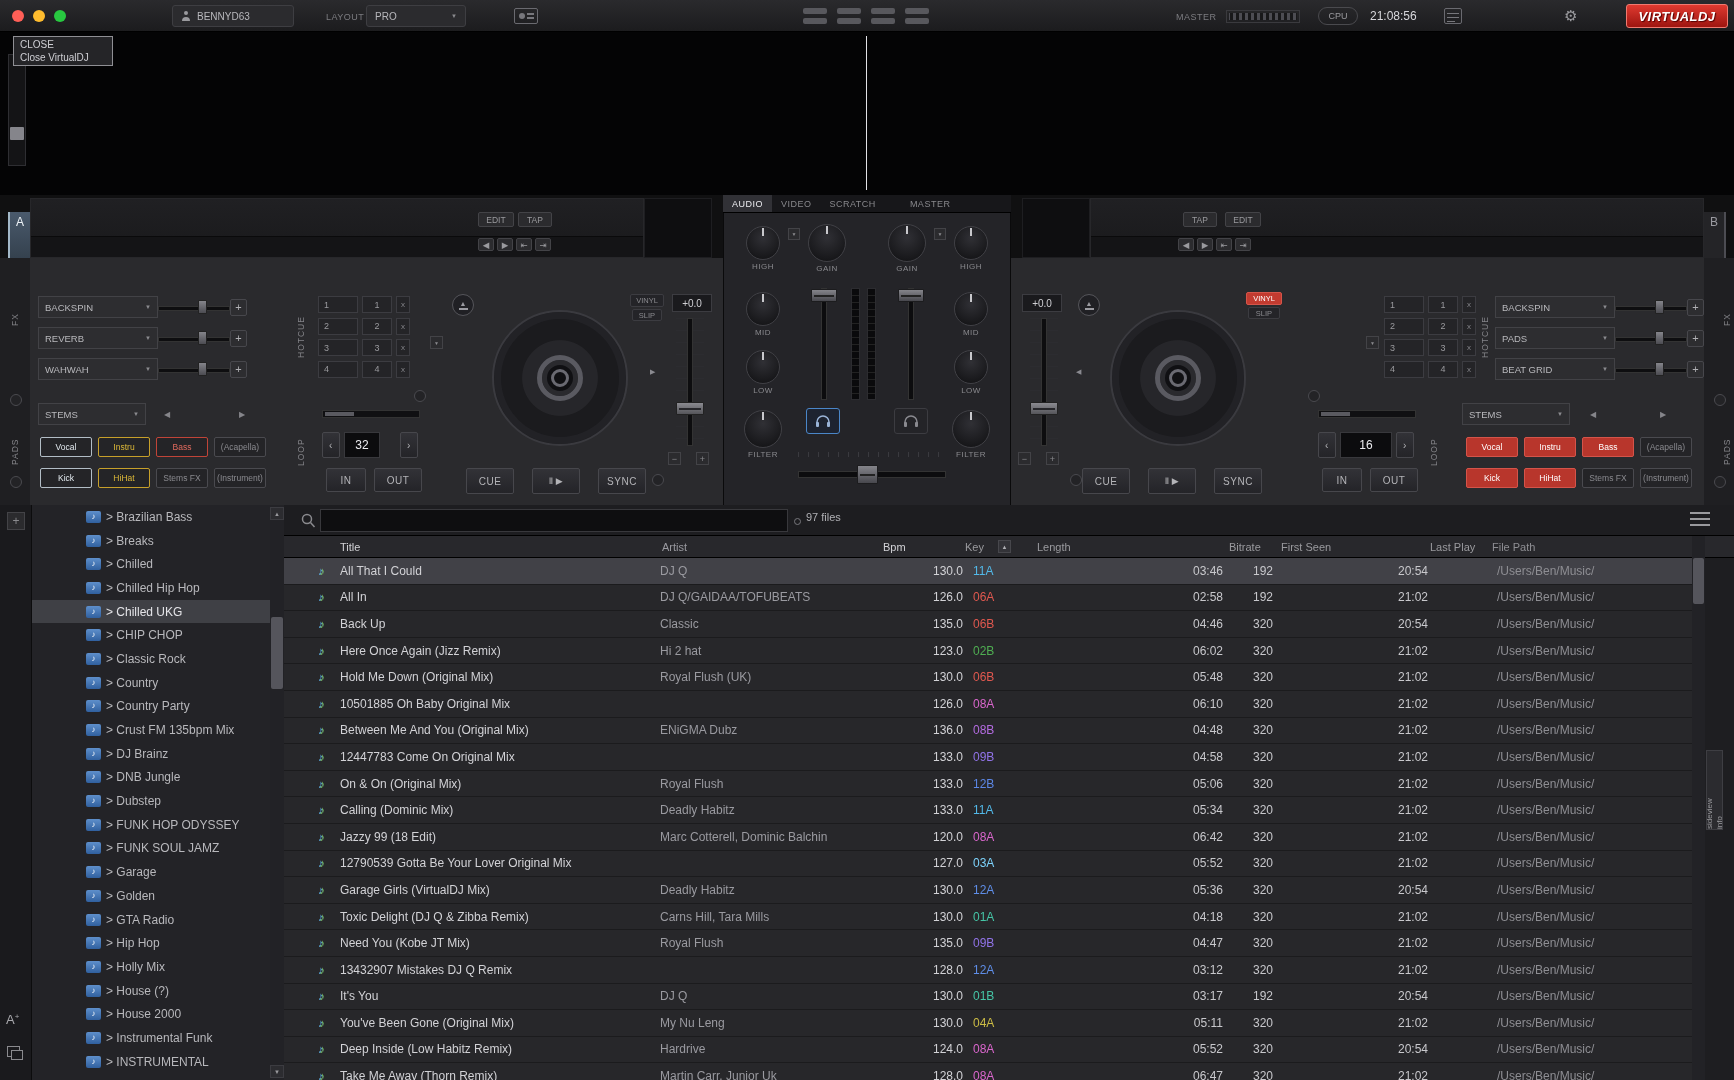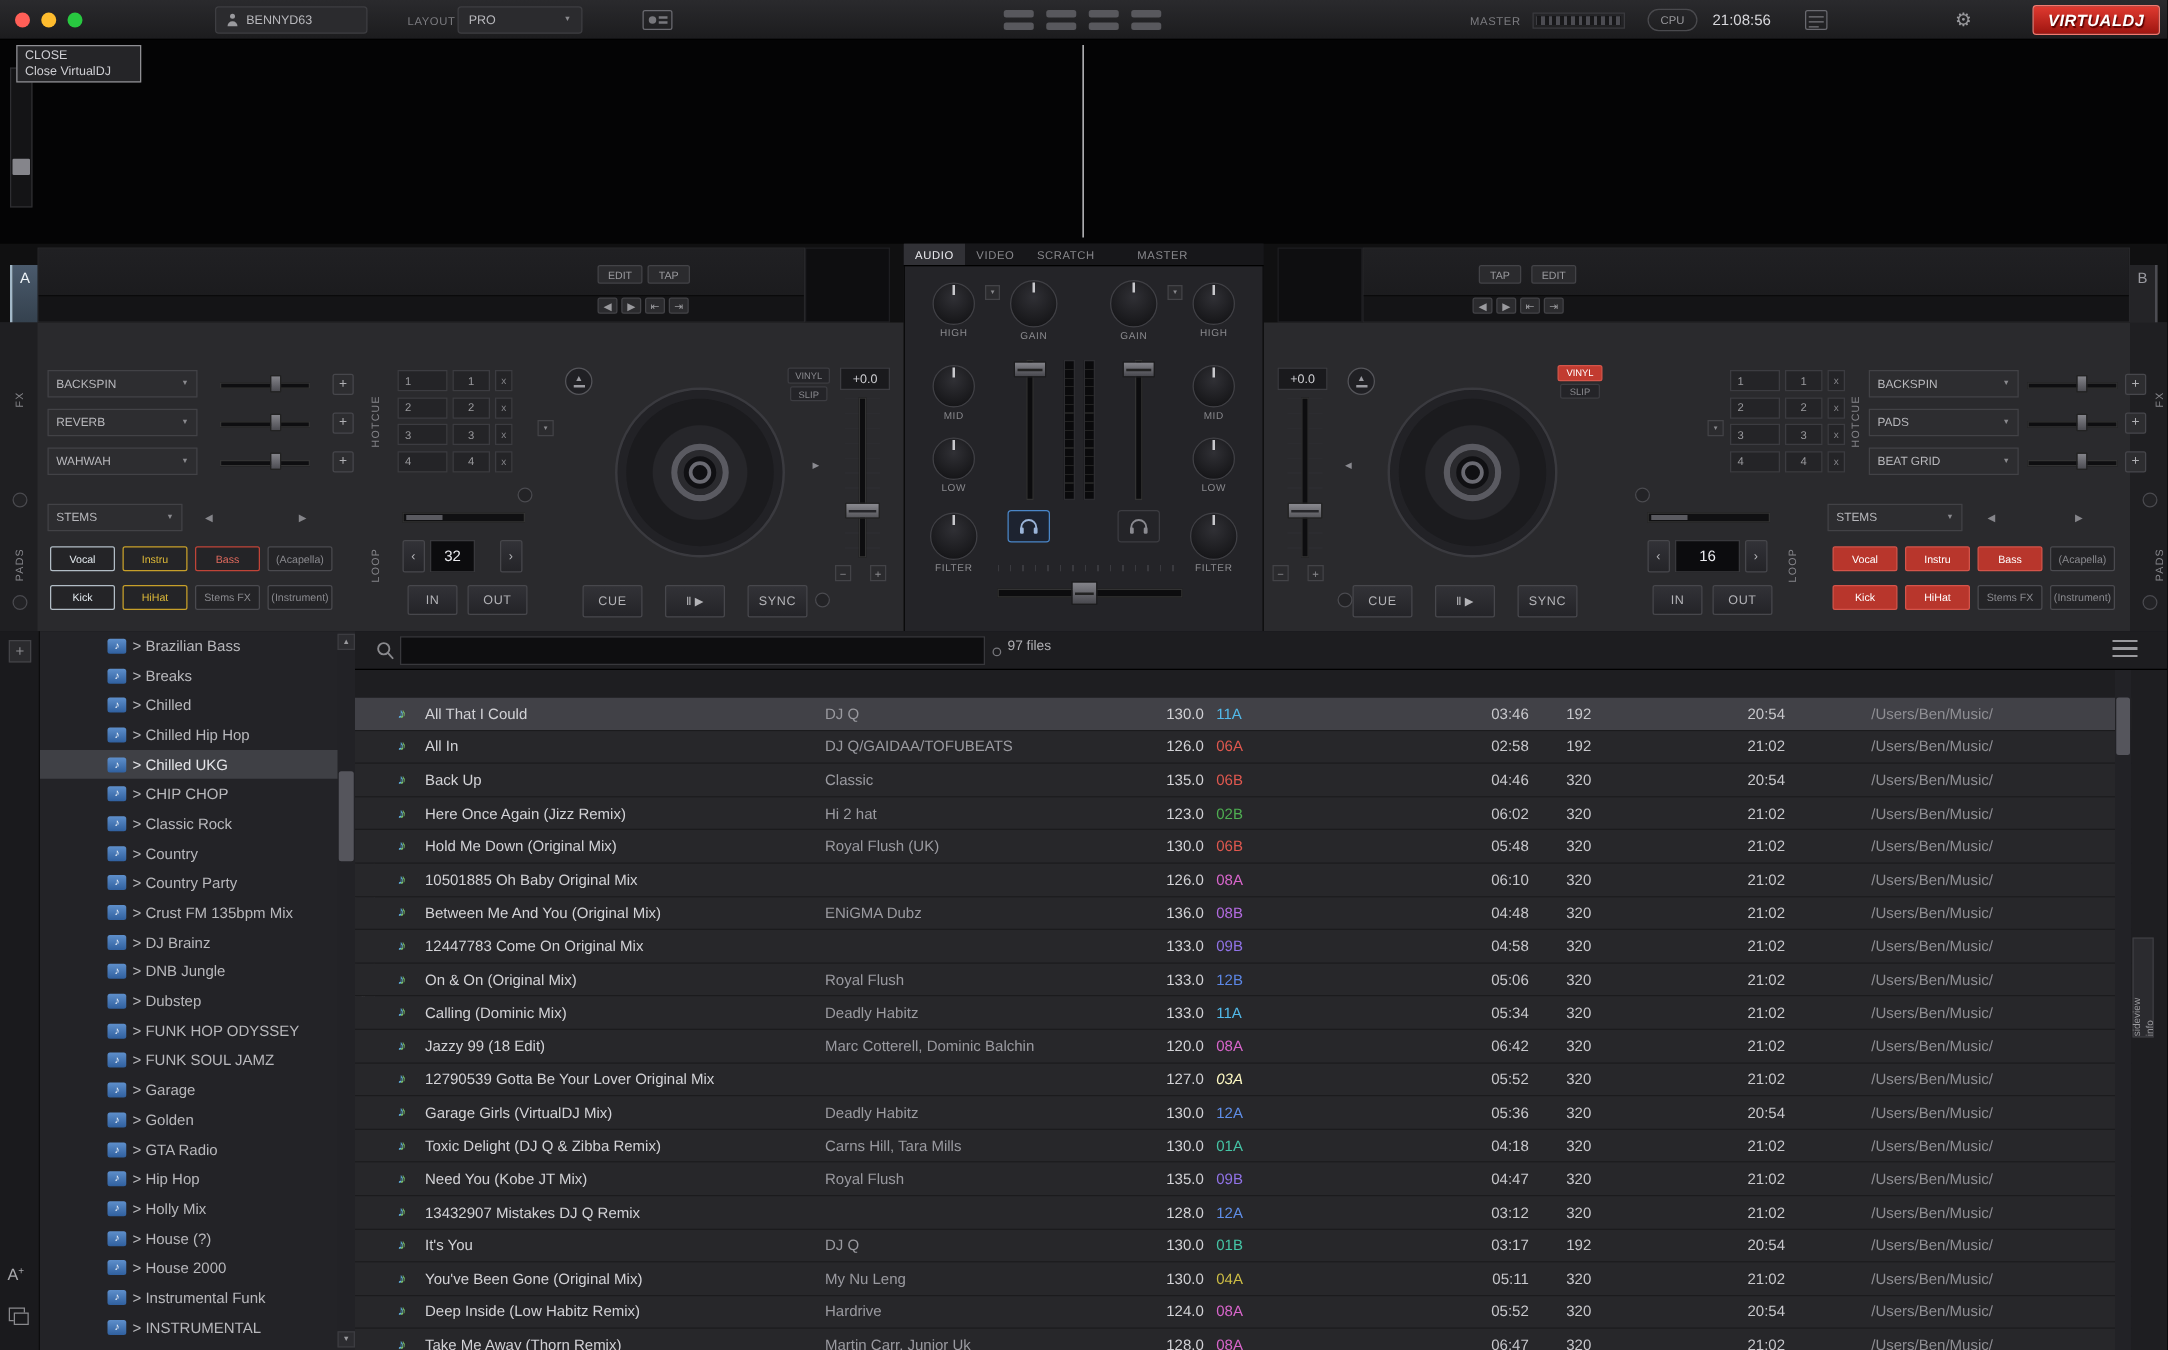"BACKSPIN" .fx-row { justify-content: space-between -> none }
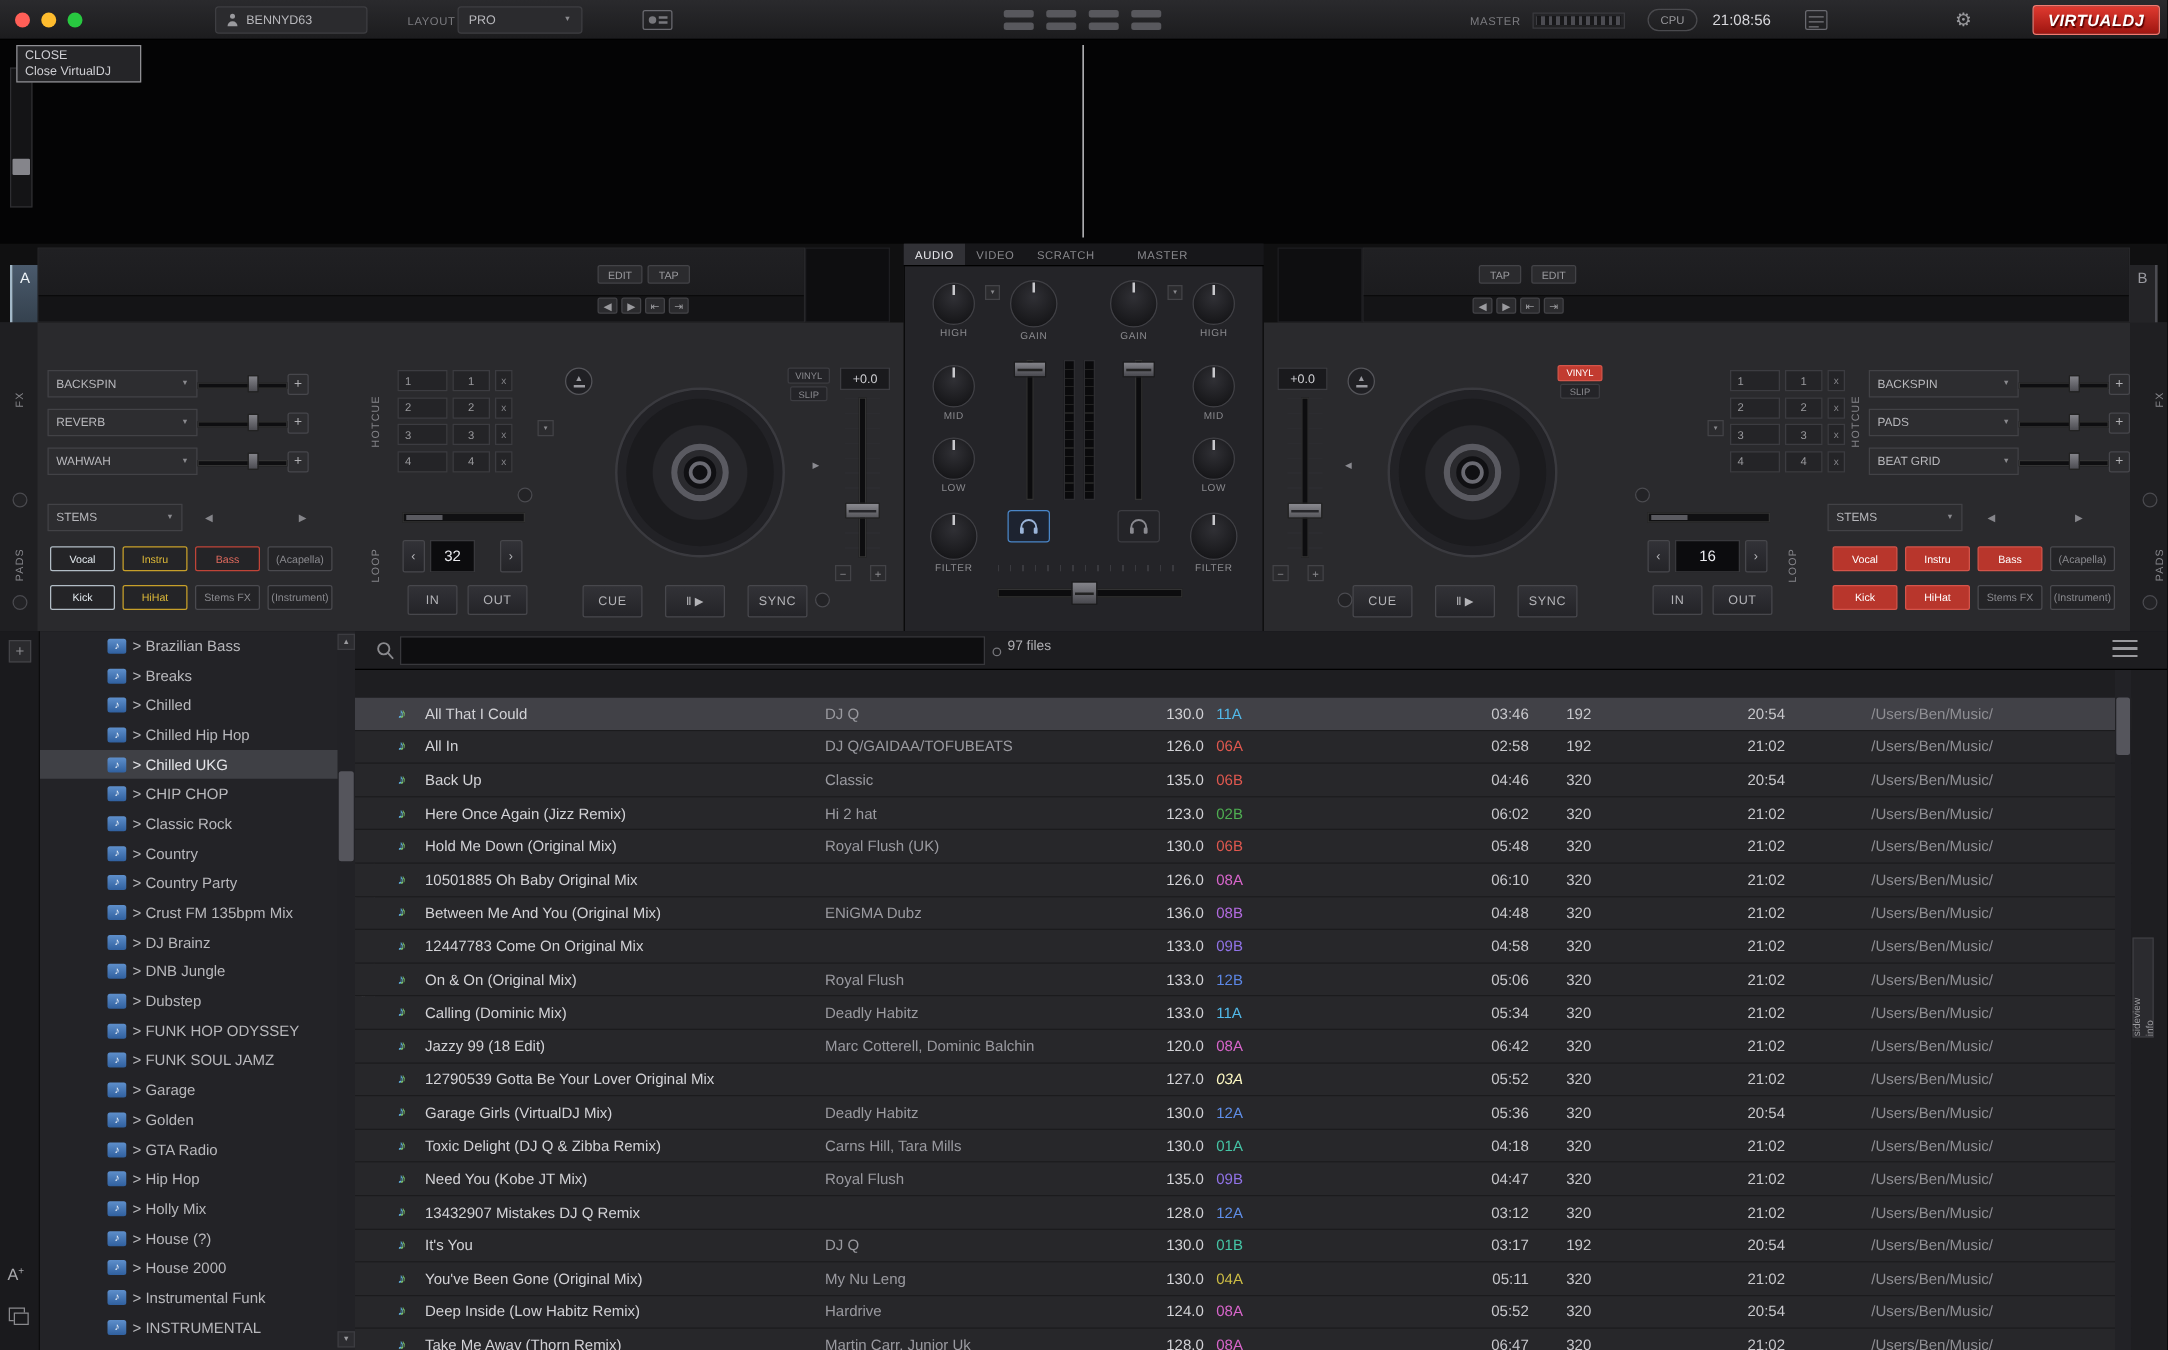"Title" div.thead { html: none -> <div> <span></span> <span>Title</span> <span>Artist</span> <span>Bpm</span> <span> <span>Key</span> <span>▲</span> </span> <span>Length</span> <span>Bitrate</span> <span>First Seen</span> <span>Last Play</span> <span>File Path</span> </div> }
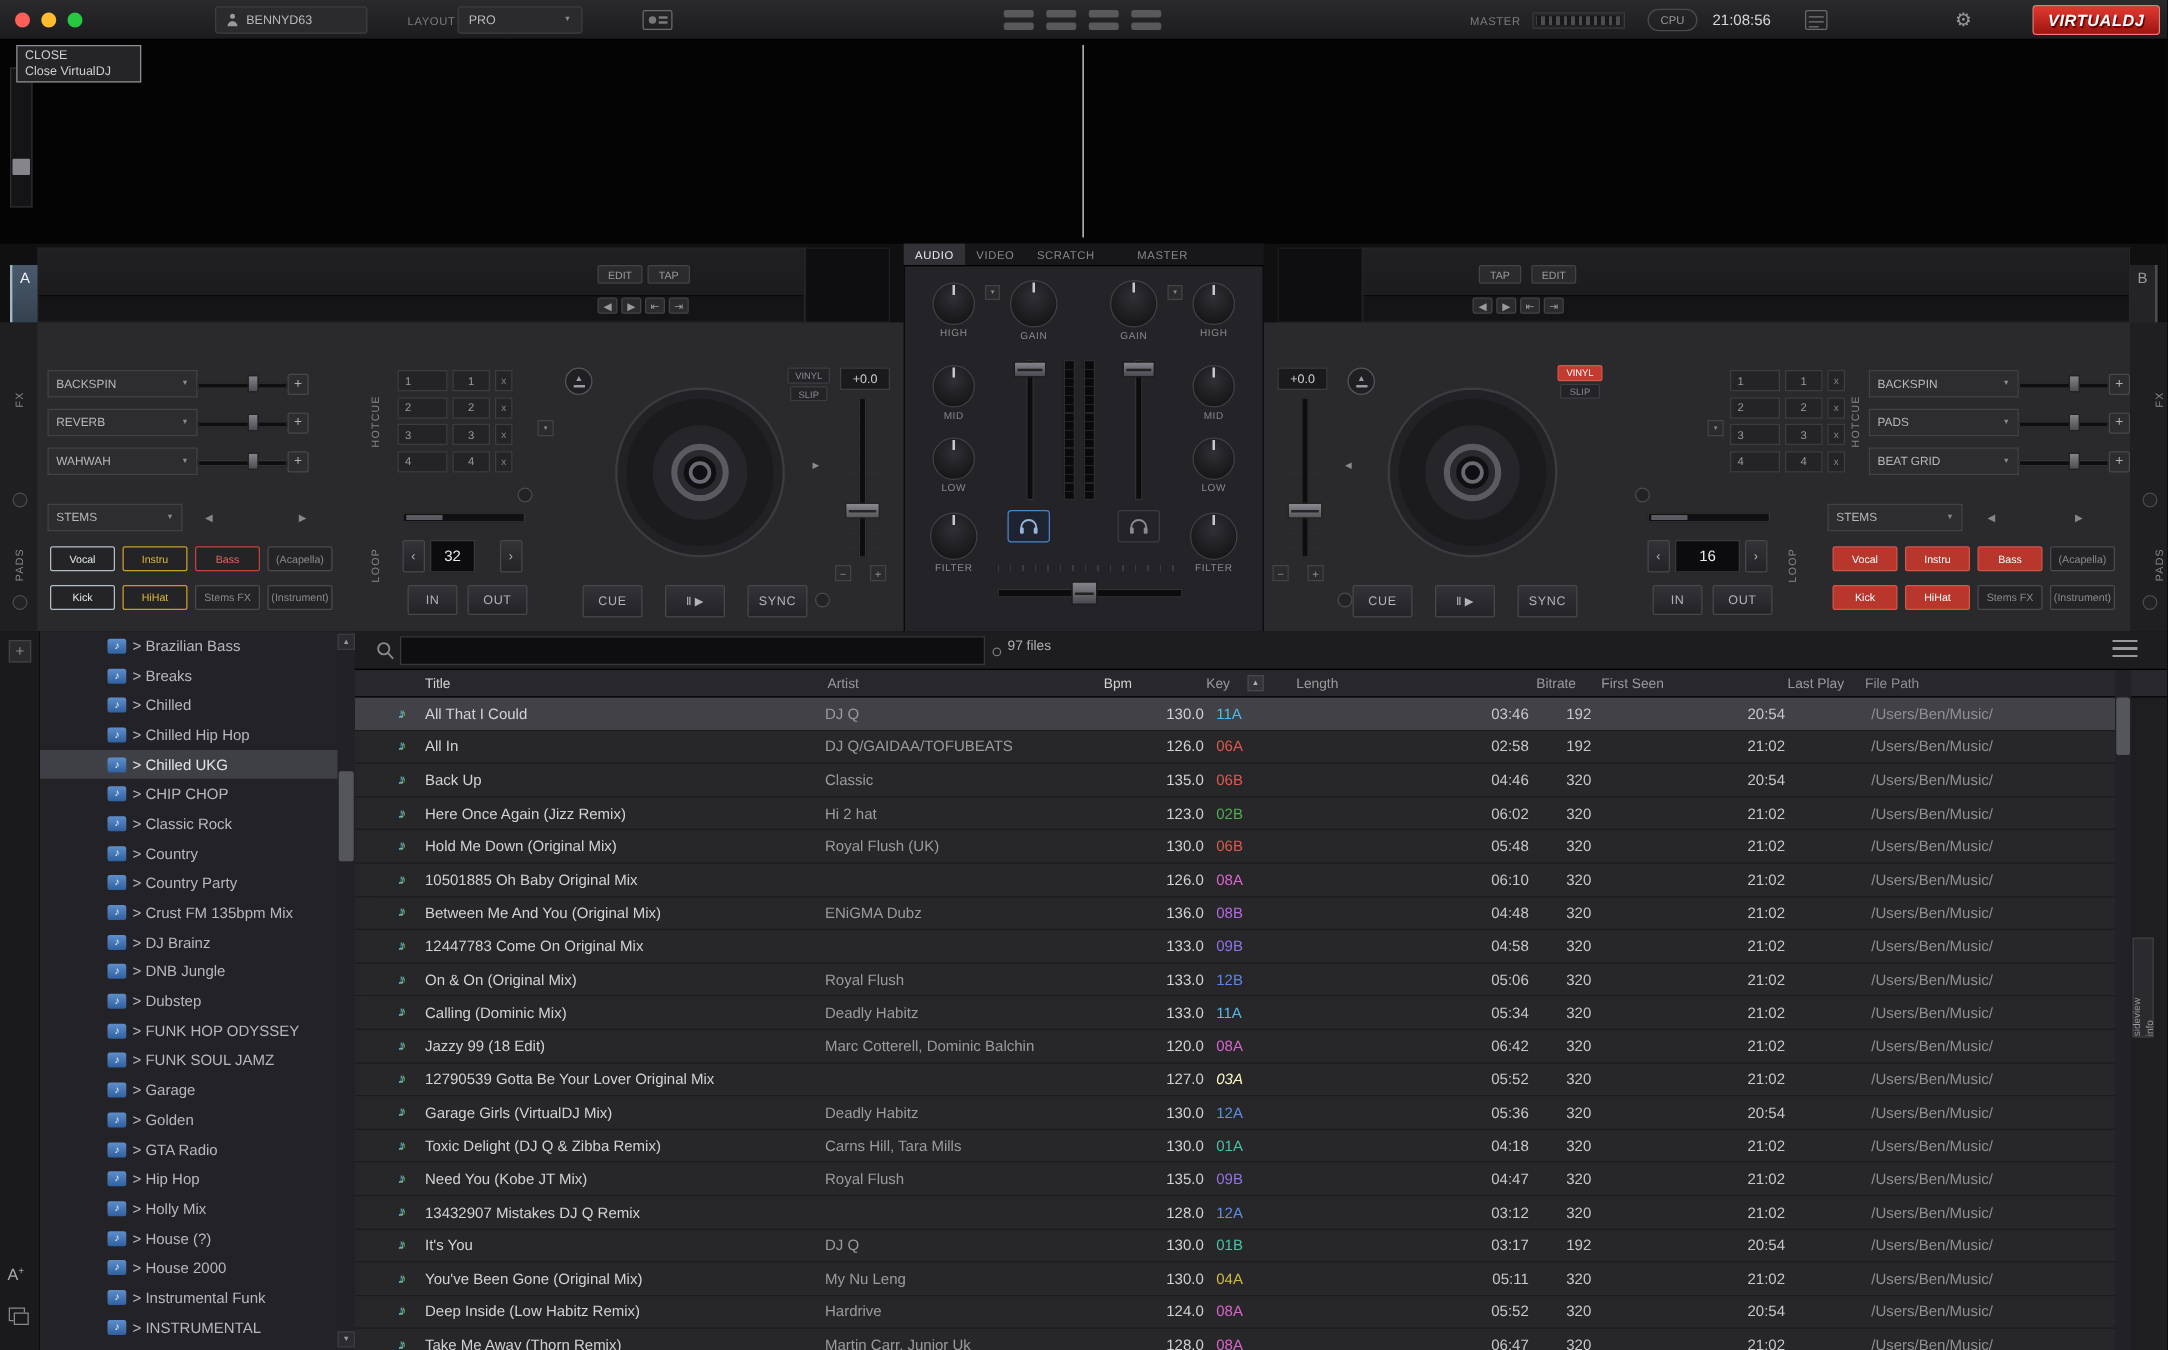"03A" span.c-key { color: #fef9c3 -> #7dd3fc; font-style: italic -> none }
